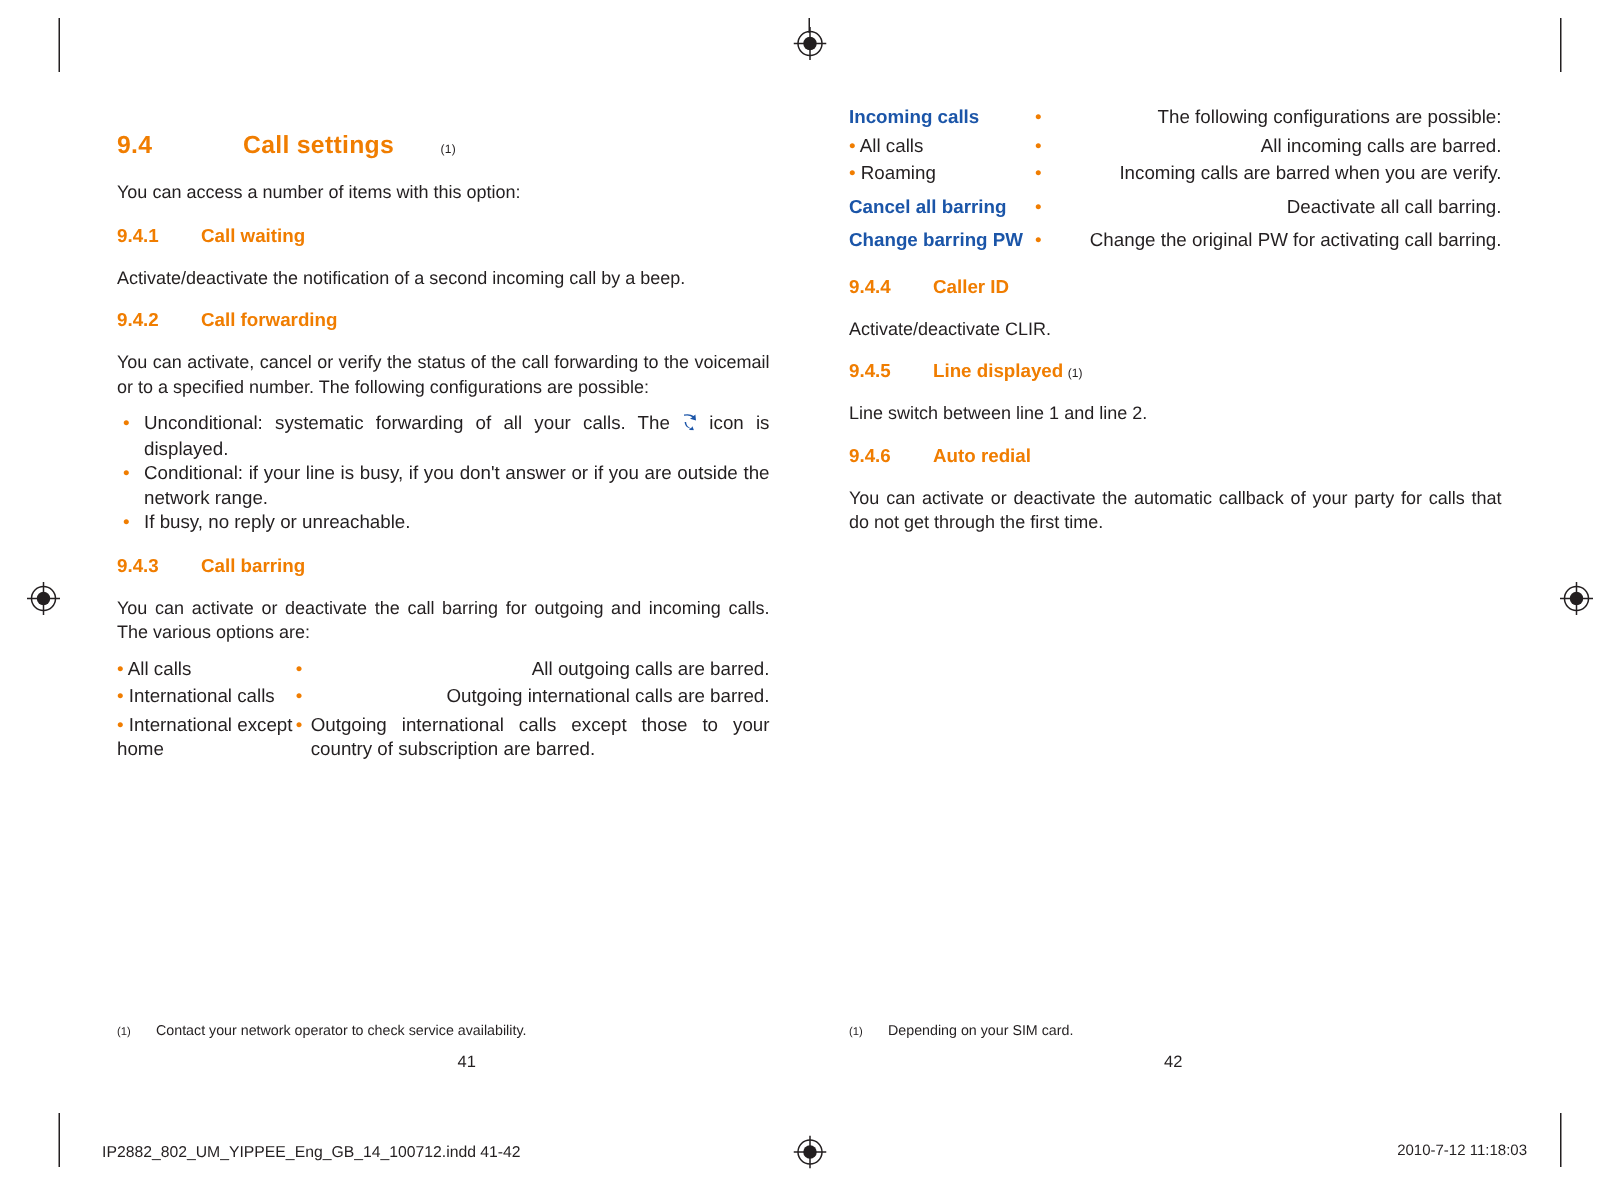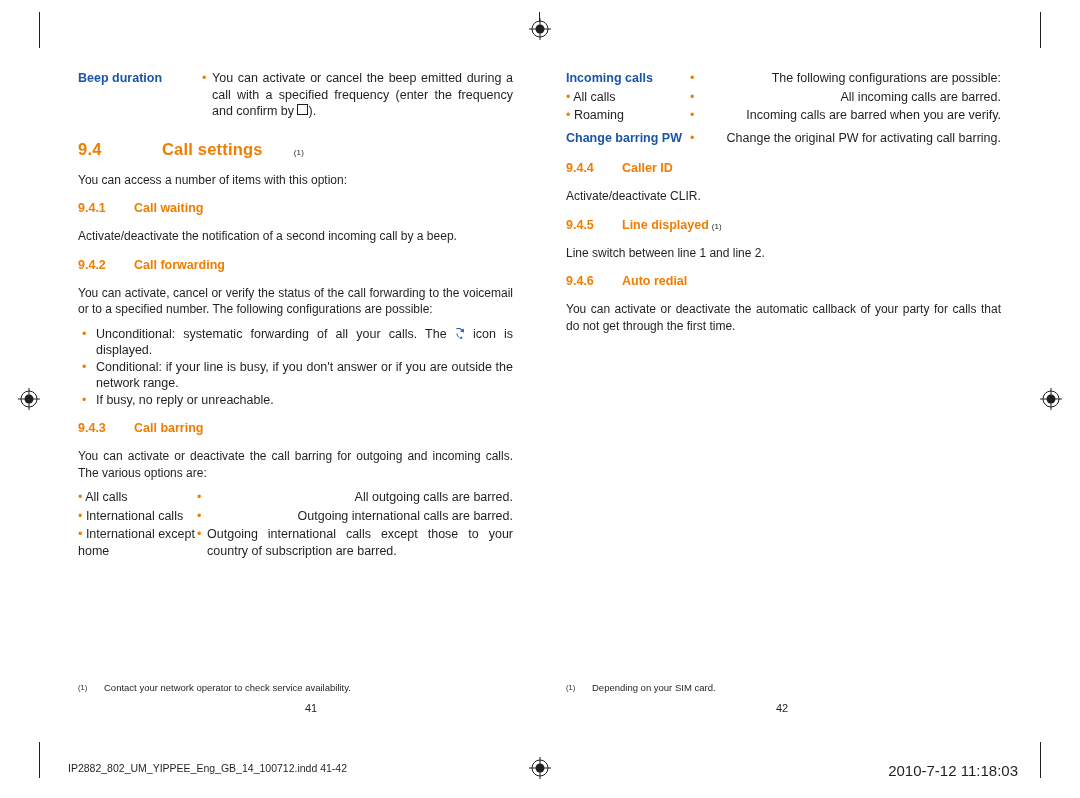"Beep duration" table.deftable { html: <table> <tbody> <tr> <td>Beep duration</td> <td>•</td> <td> <span>You can activate or cancel the beep emitted during a call with a specified frequency (enter the frequency and confirm by </span><span></span><span>).</span> </td> </tr> </tbody> </table> -> none }
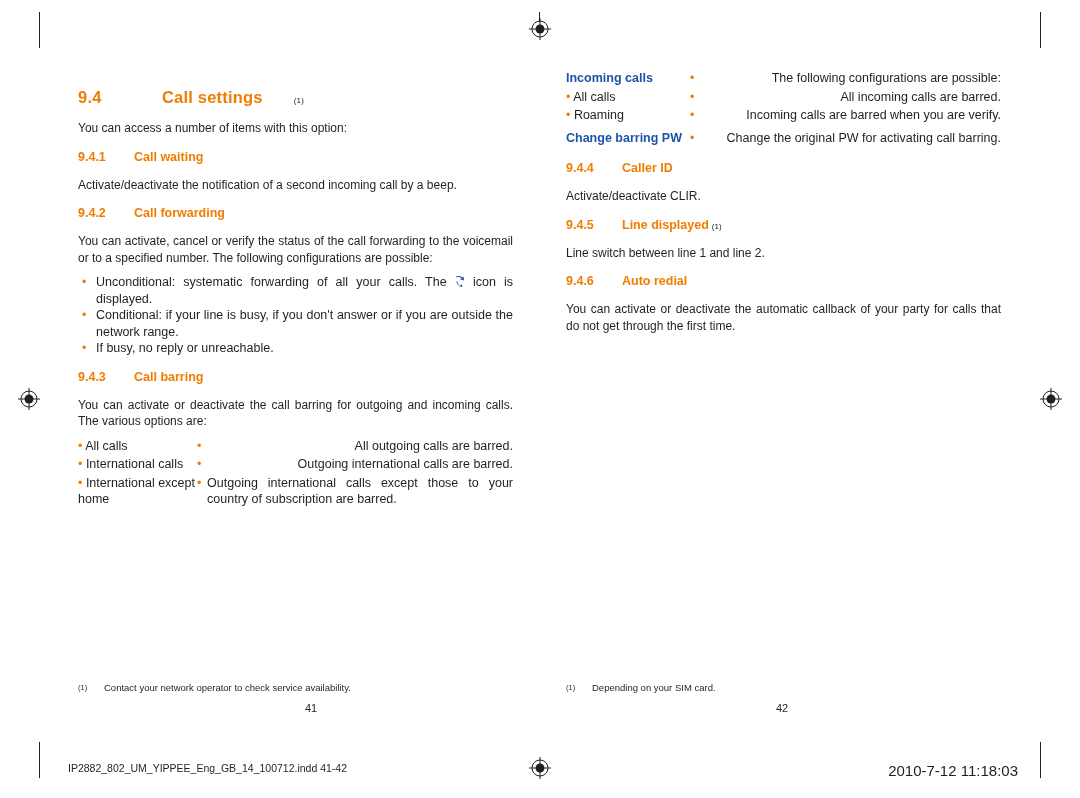"Cancel all barring" tr { html: none -> <tr> <td>Cancel all barring</td> <td>•</td> <td>Deactivate all call barring.</td> </tr> }
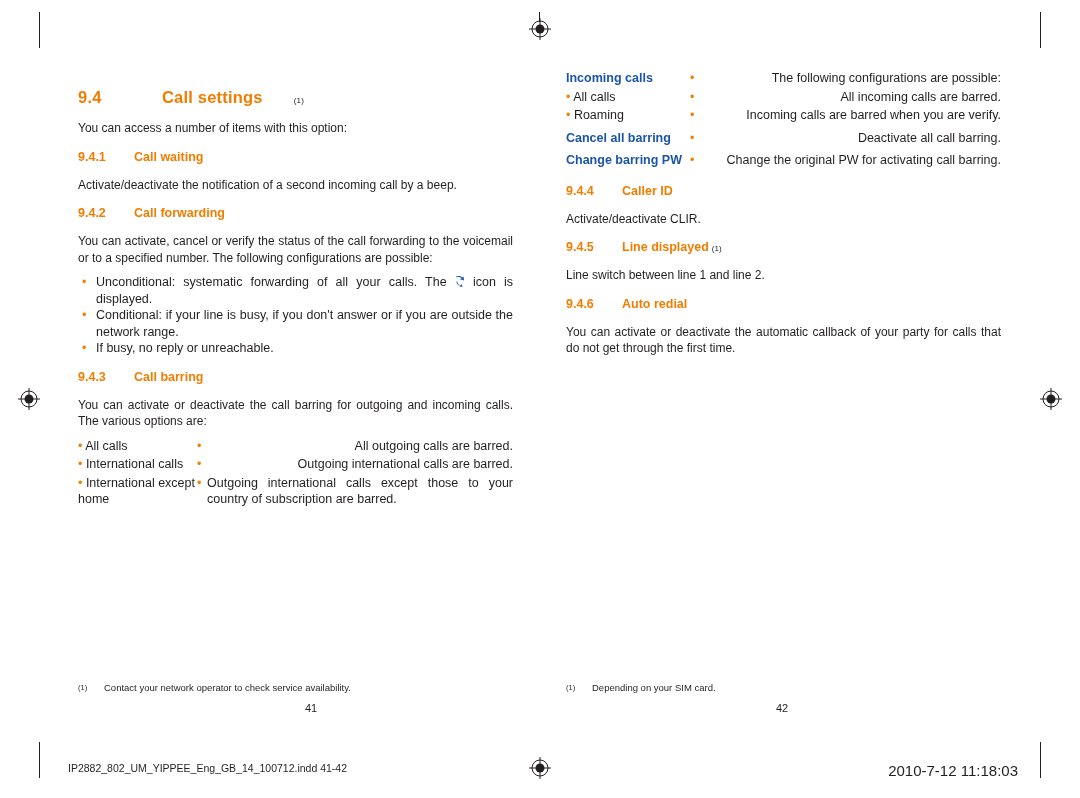"2010-7-12 11:18:03" .slug-right { font-size: 15px -> 10px }
